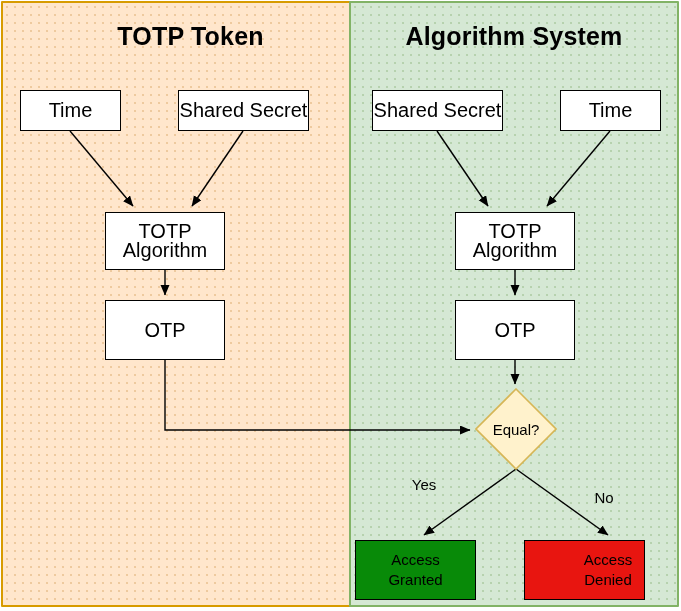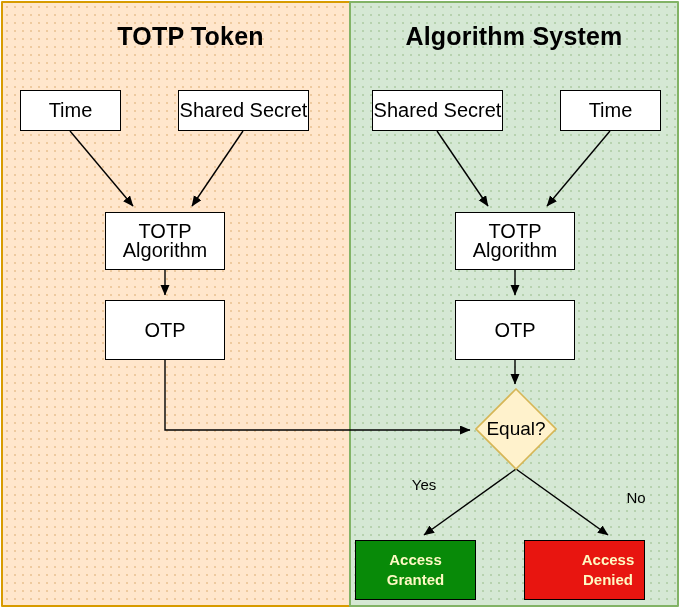"Equal?" .diamond-label { font-size: 19px -> 15px }
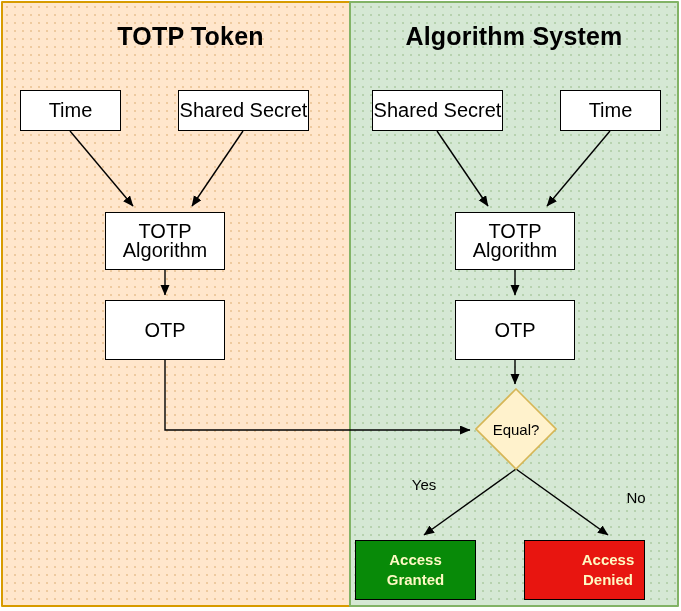"No" .lbl-no { left: 636px -> 604px }
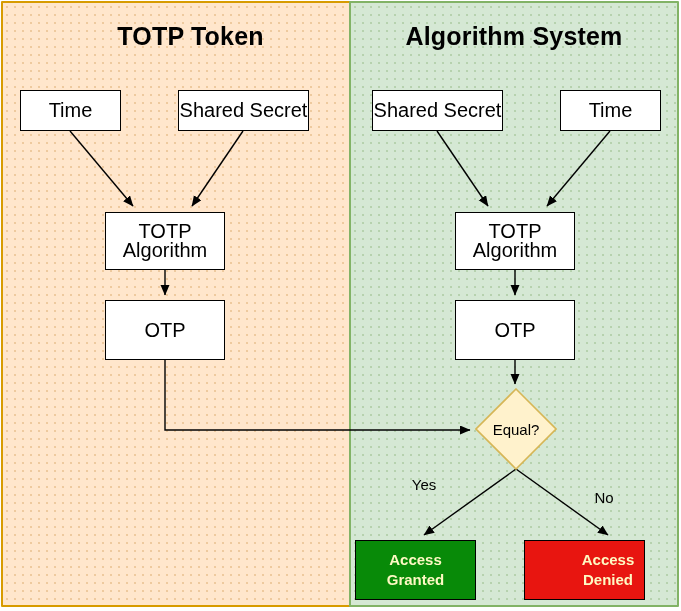"Access Granted" .outcome { color: #fef9c3 -> #000000; font-weight: bold -> normal }
